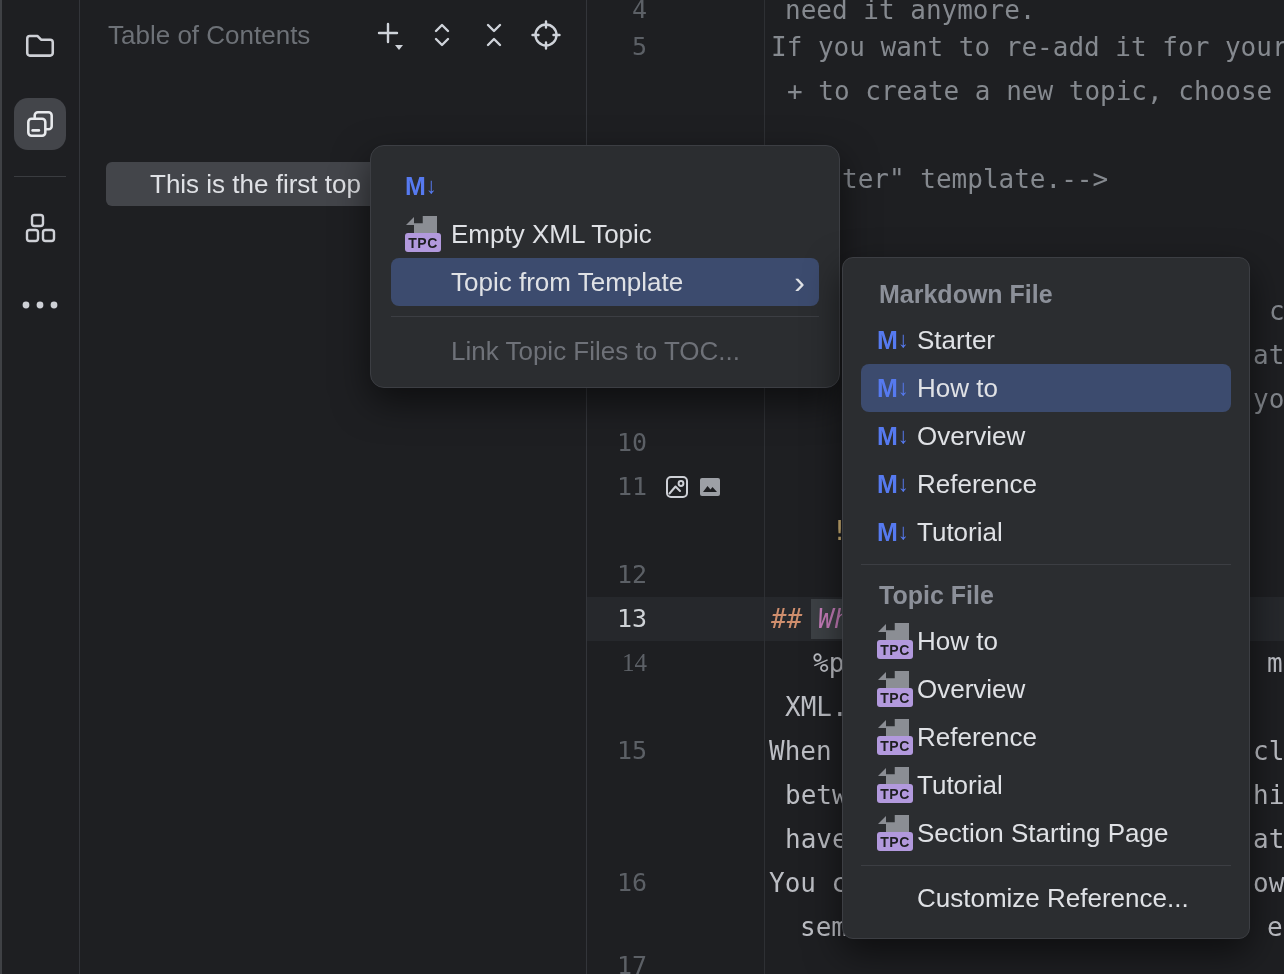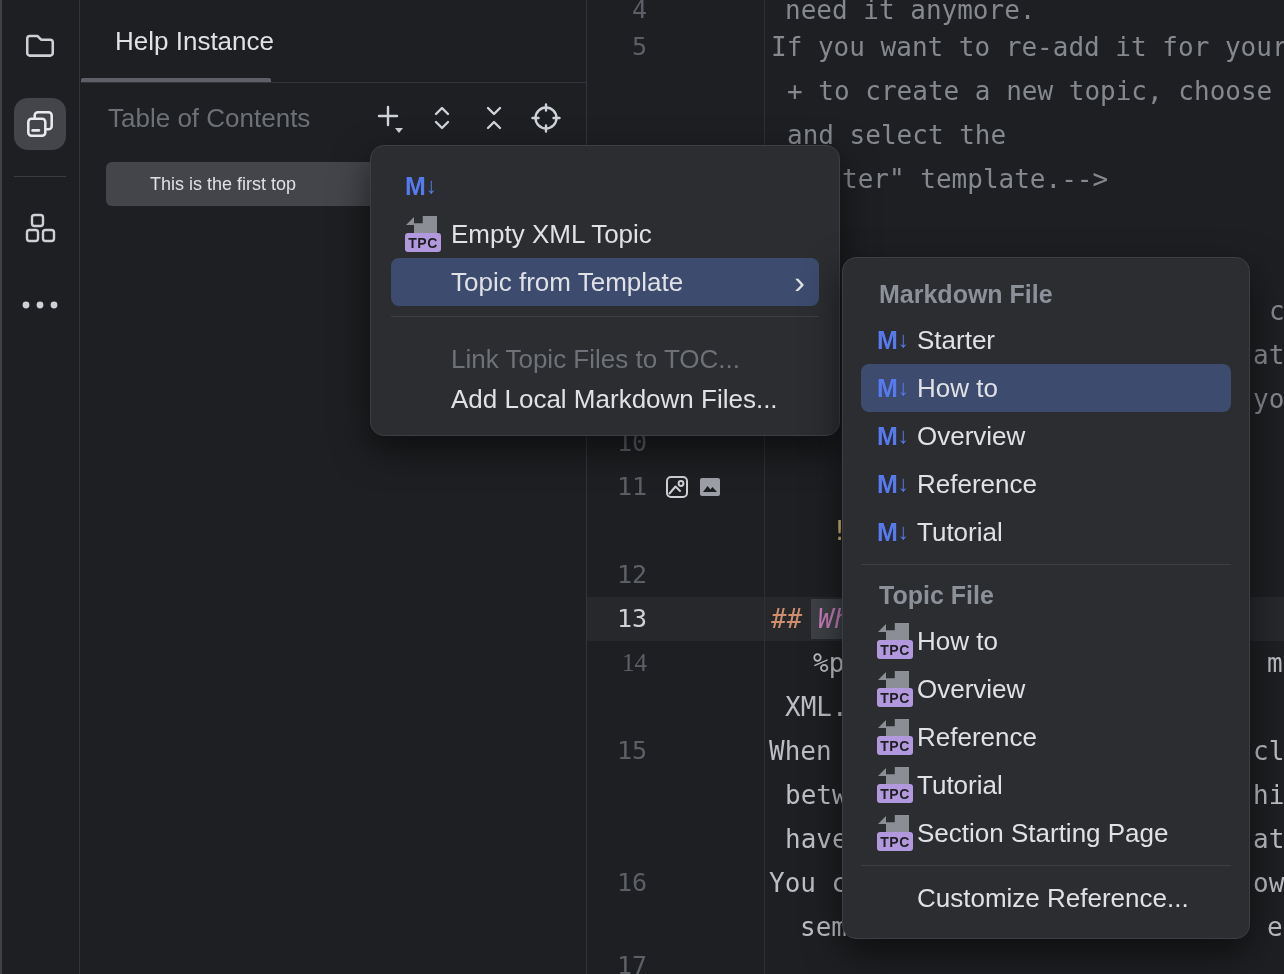"Help Instance" div.tw-header { html: <div> <span>Help Instance</span> <div></div> </div> -> none }
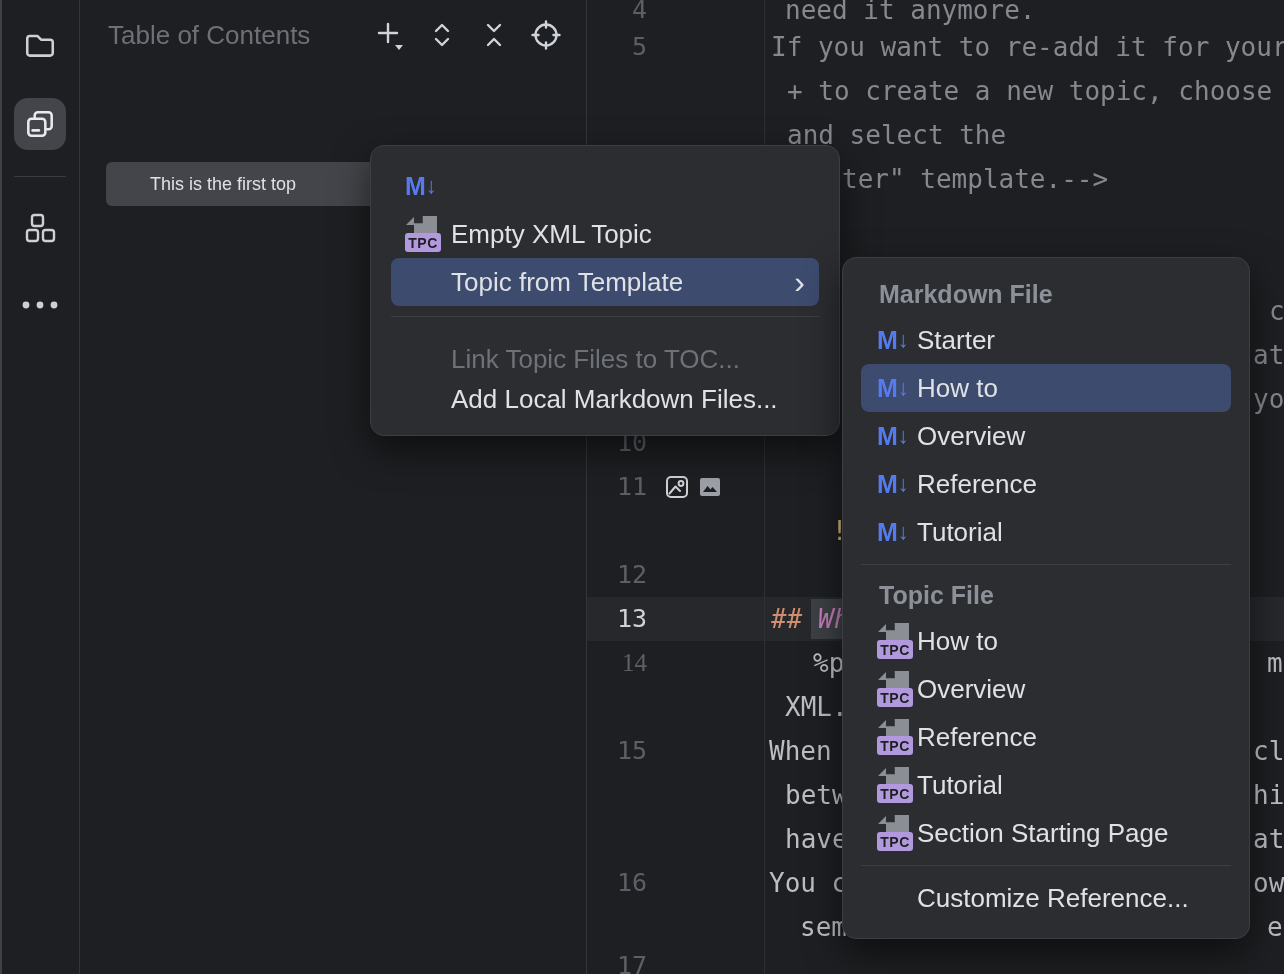"and select the" div.mono { html: <div>and select the</div> -> none }
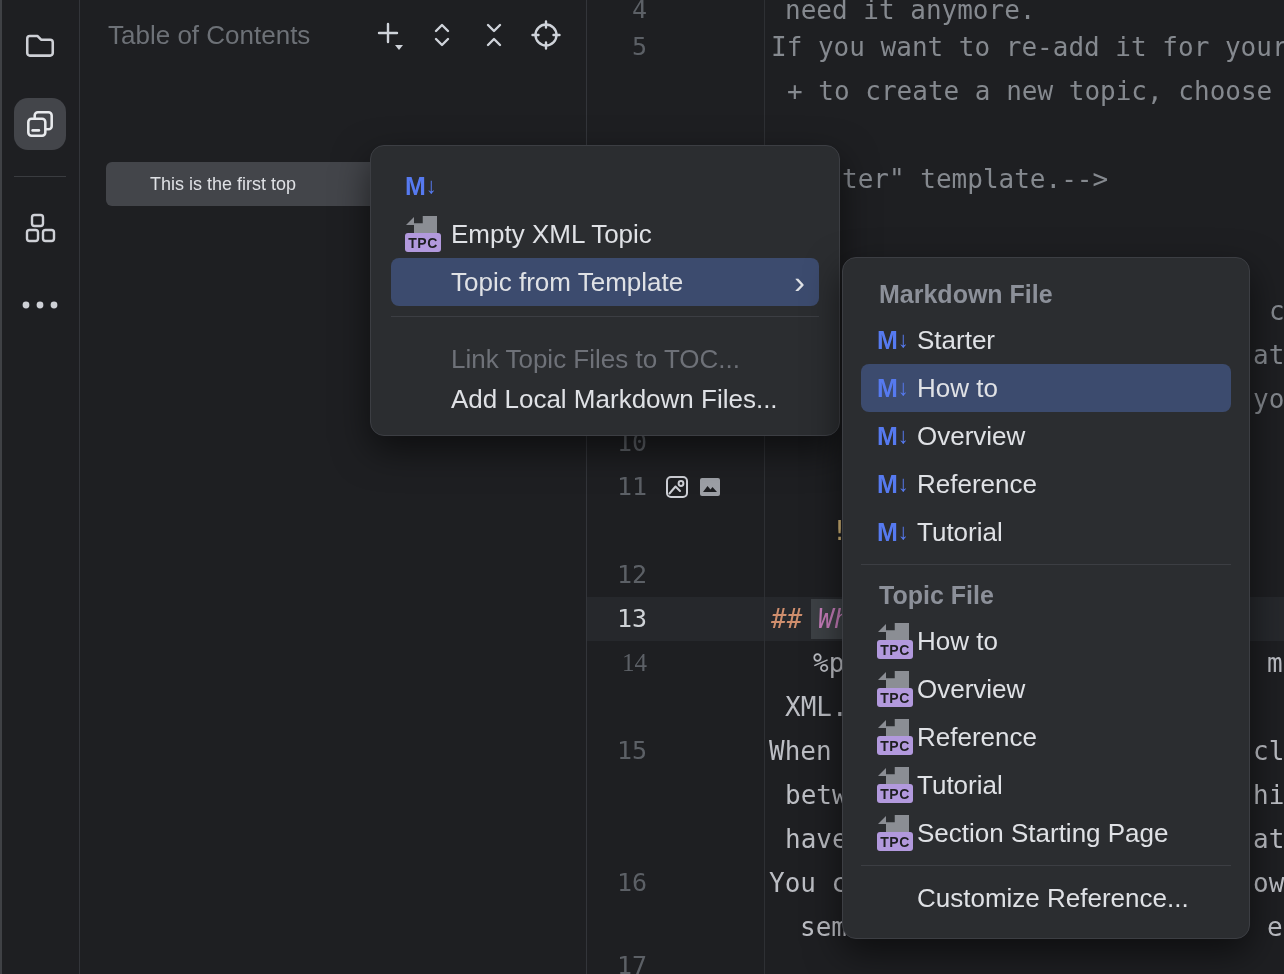"This is the first top" .toc-label { font-size: 18px -> 26px }
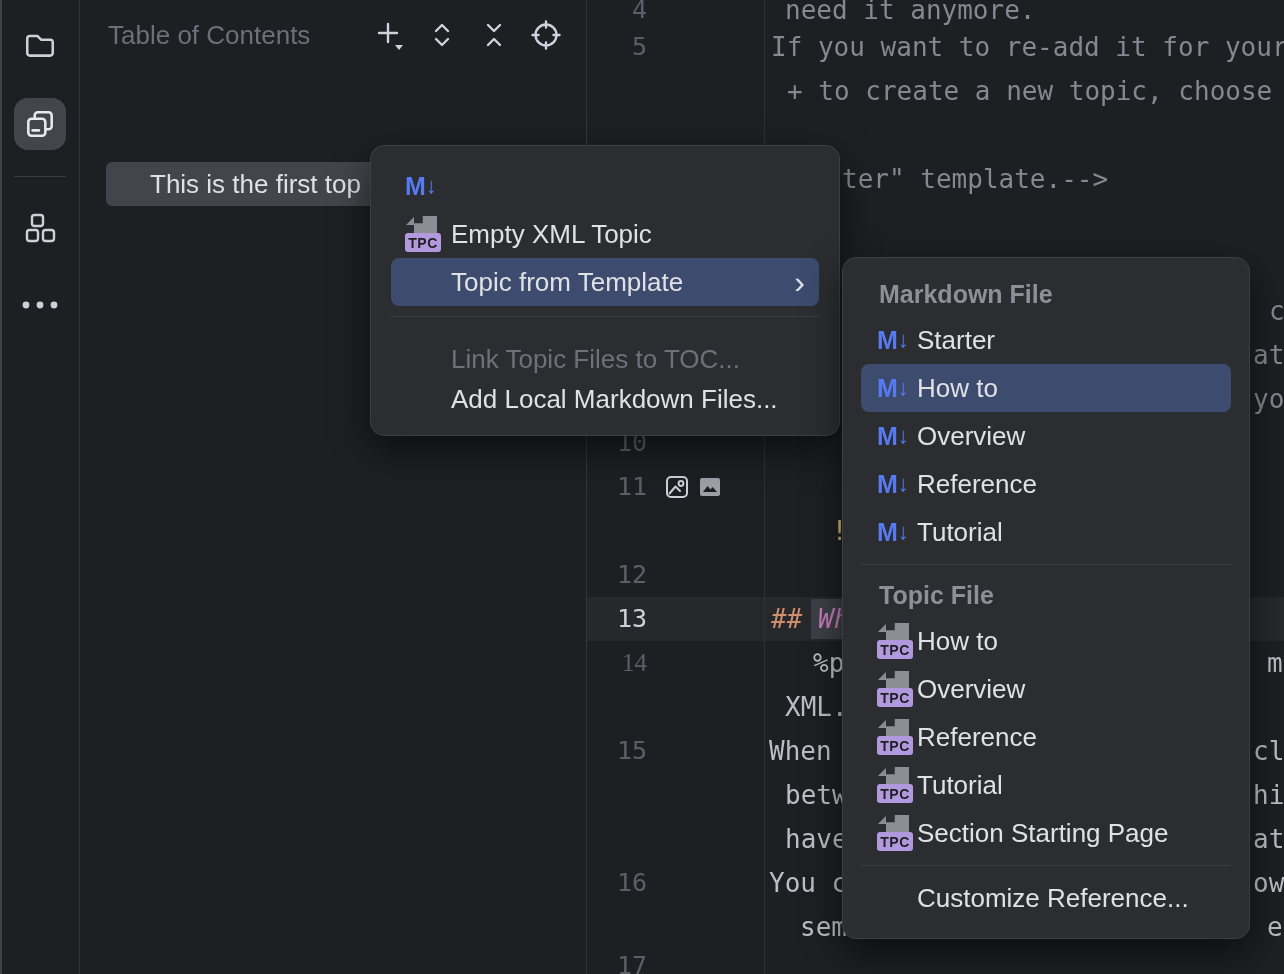"Markdown File" #submenu { border-radius: none -> 11px }
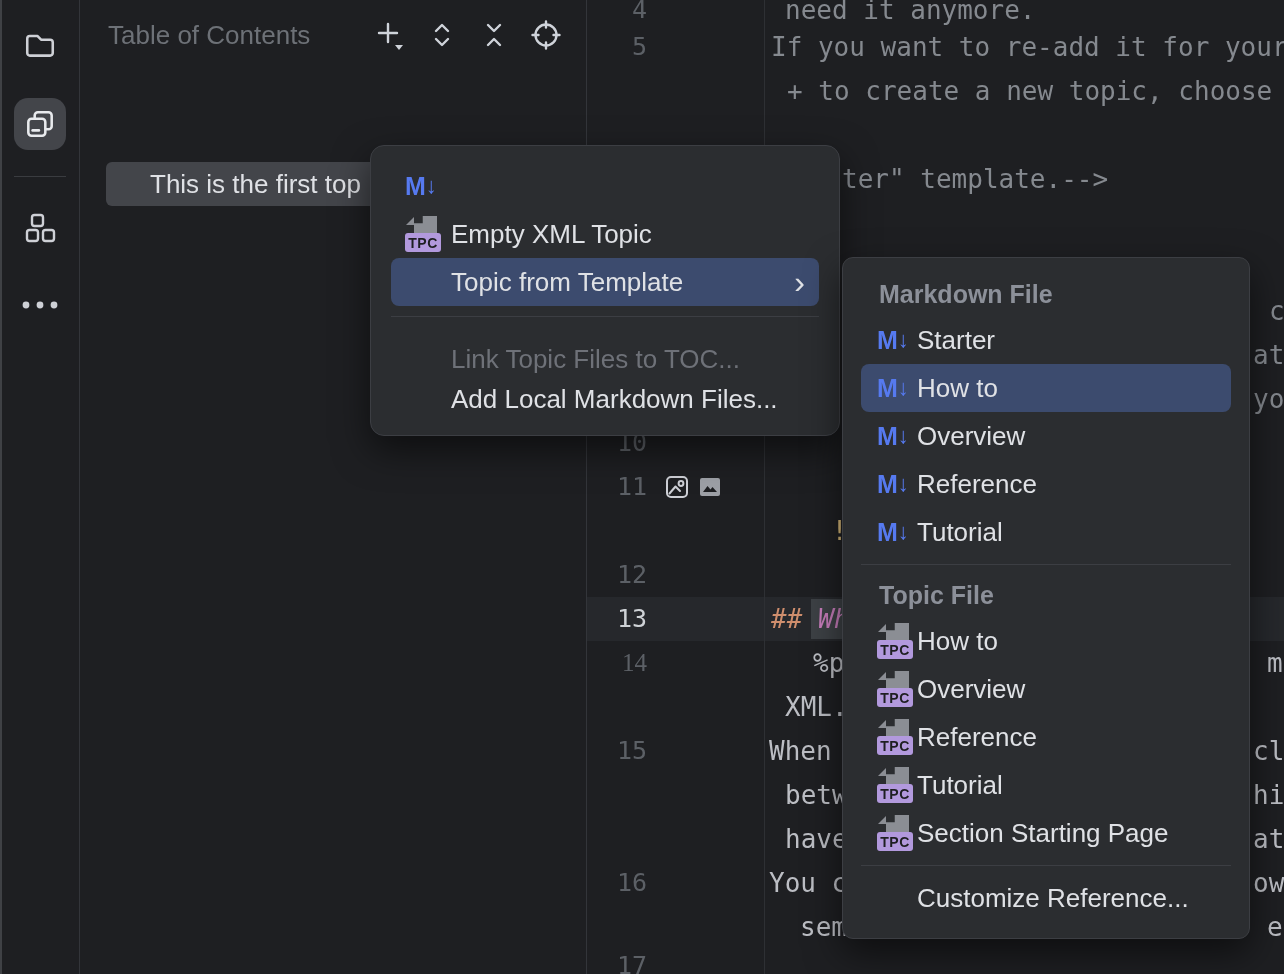"Link Topic Files to TOC..." .mi.disabled { align-items: flex-end -> none }
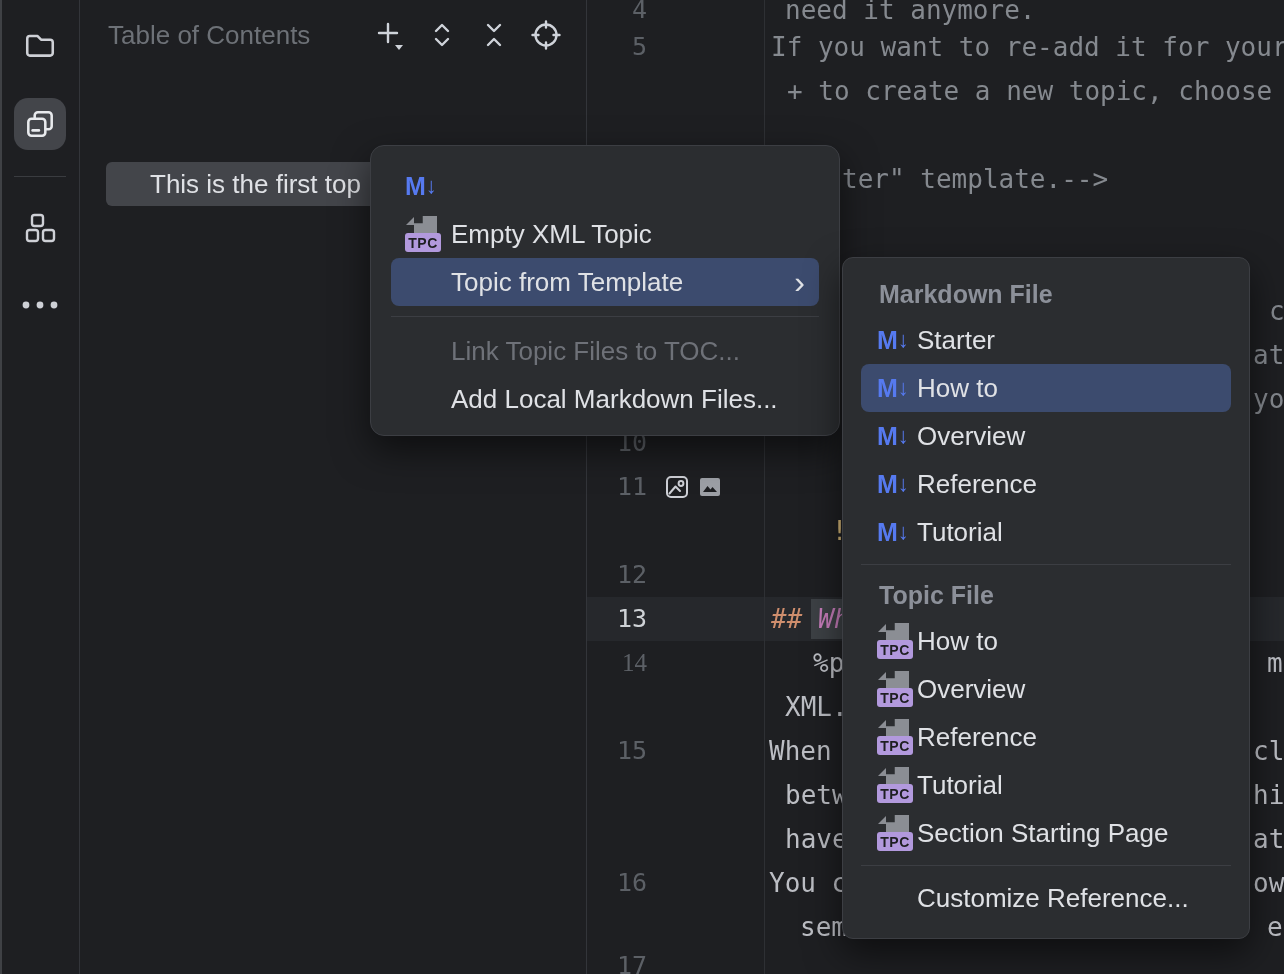"Add Local Markdown Files..." div.mi { html: <div> <span>Add Local Markdown Files...</span> </div> -> none }
